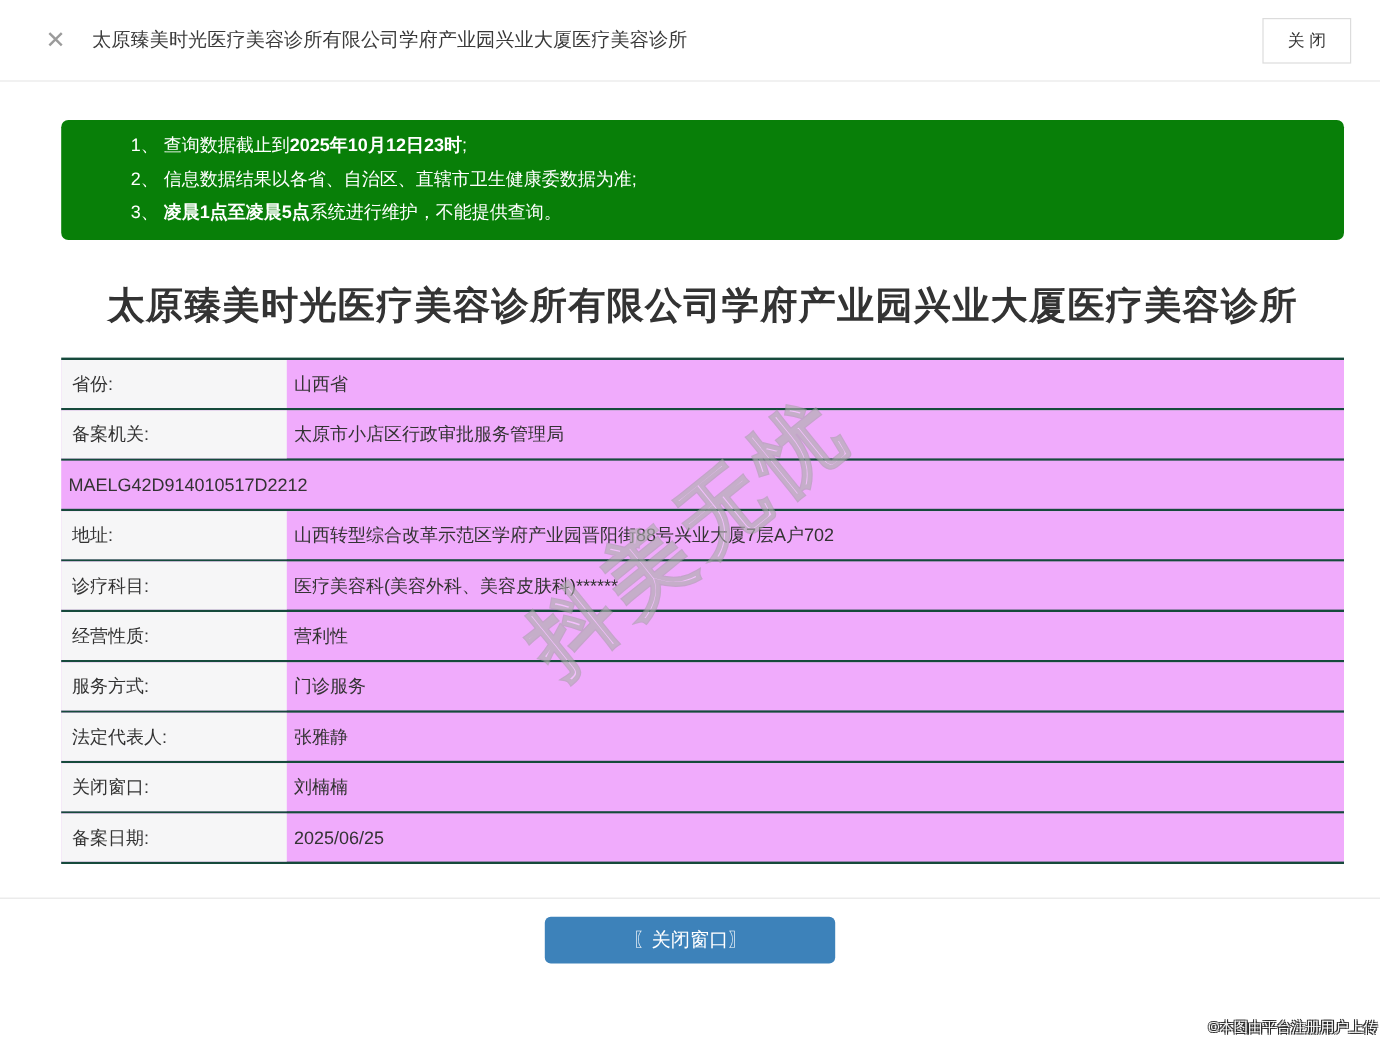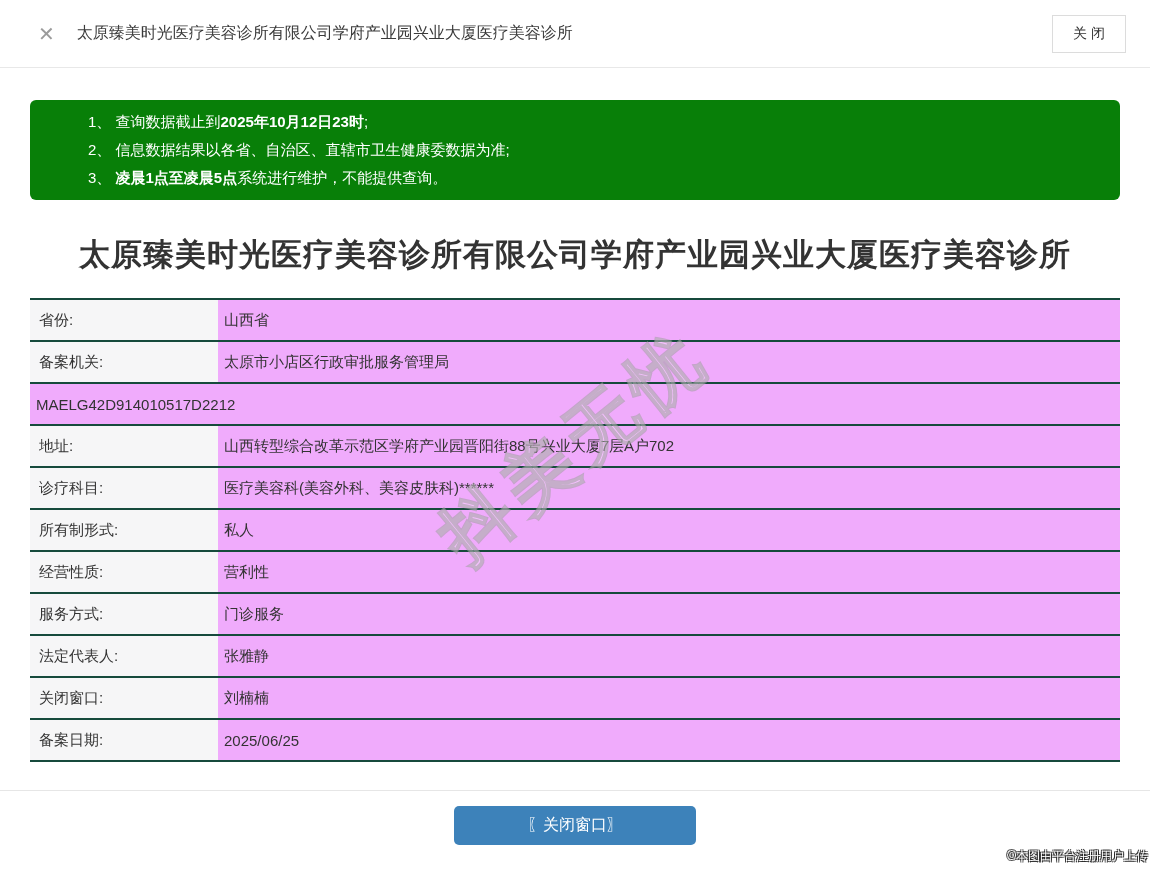"1、 查询数据截止到2025年10月12日23时;" .content { margin-left: none -> 21px }
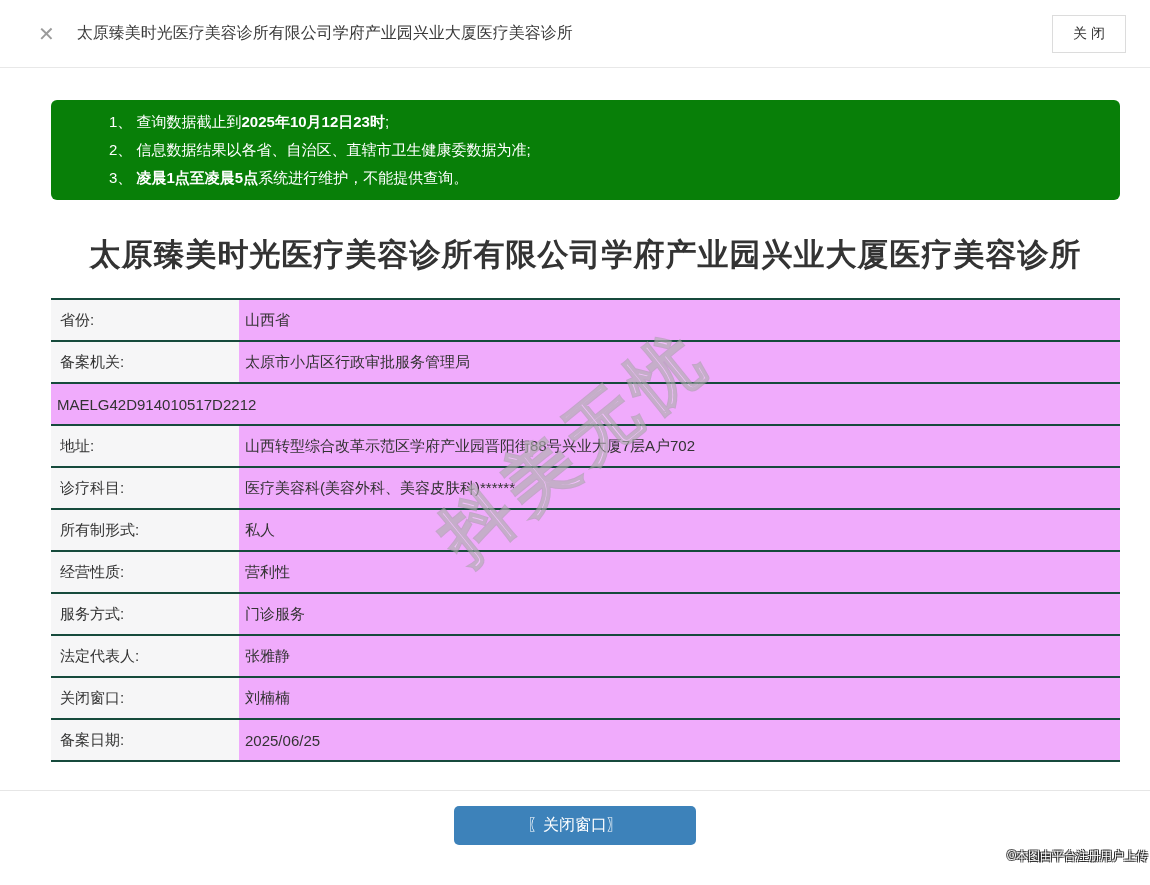"所有制形式:" div.detail-row { html: <div> <div>所有制形式:</div> <div>私人</div> </div> -> none }
